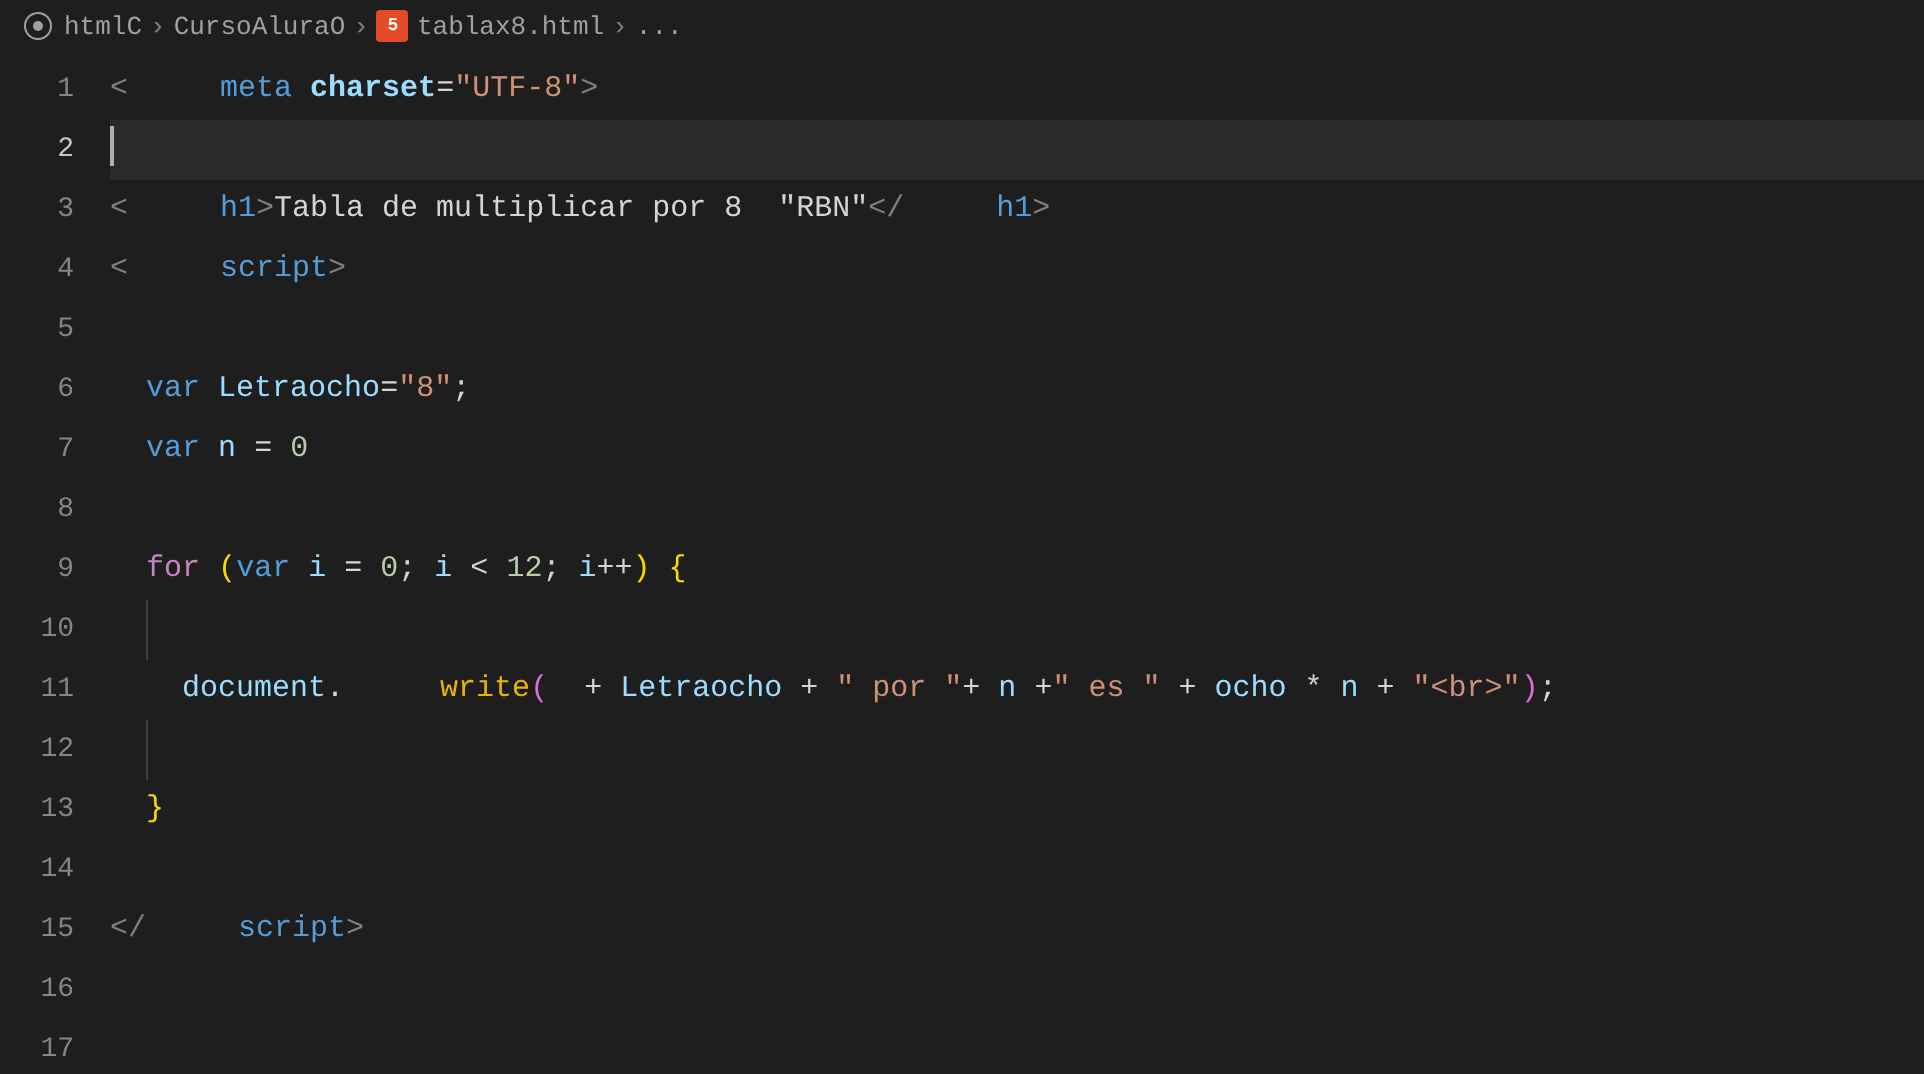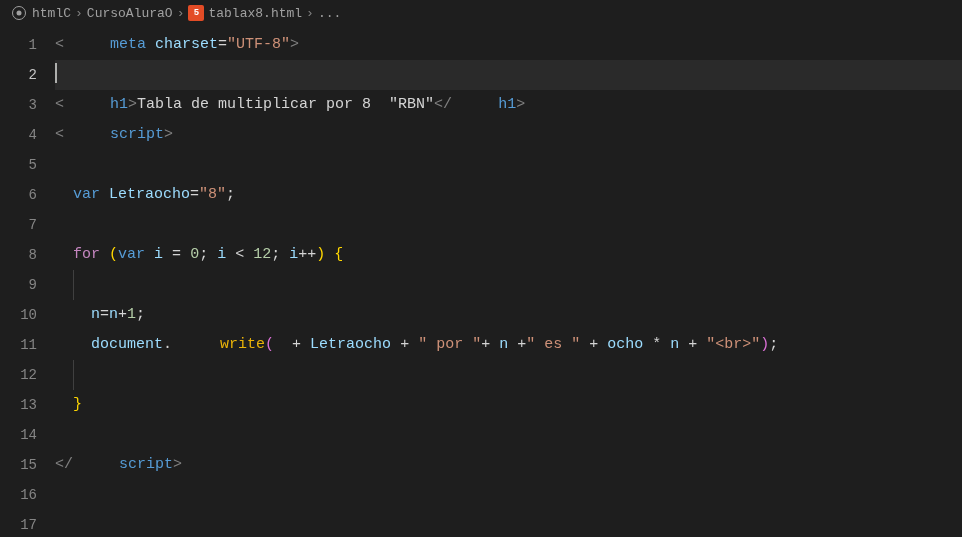"charset" .tk-attr { font-weight: none -> bold }
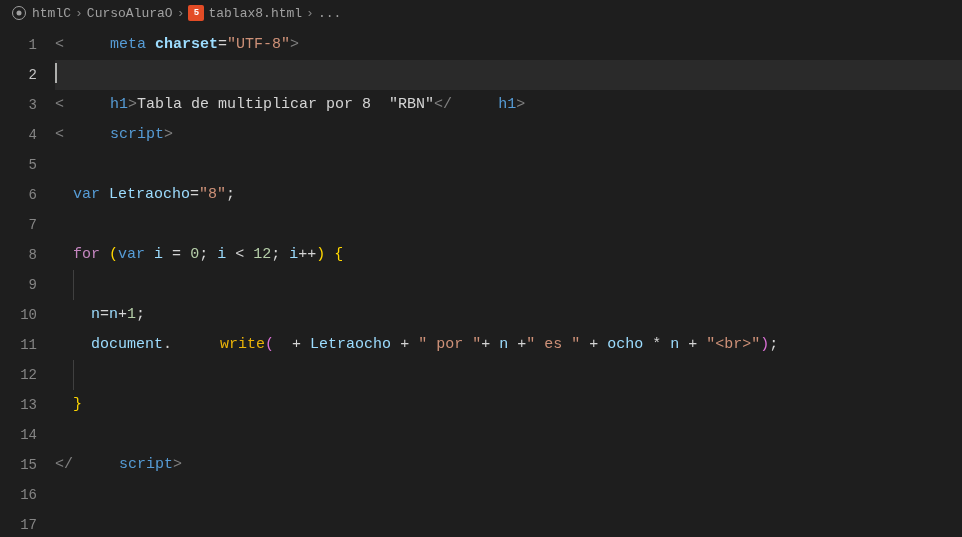"var n = 0" div.line { html: none -> <div> <span>var</span><span> </span><span>n</span><span> = </span><span>0</span></div> }
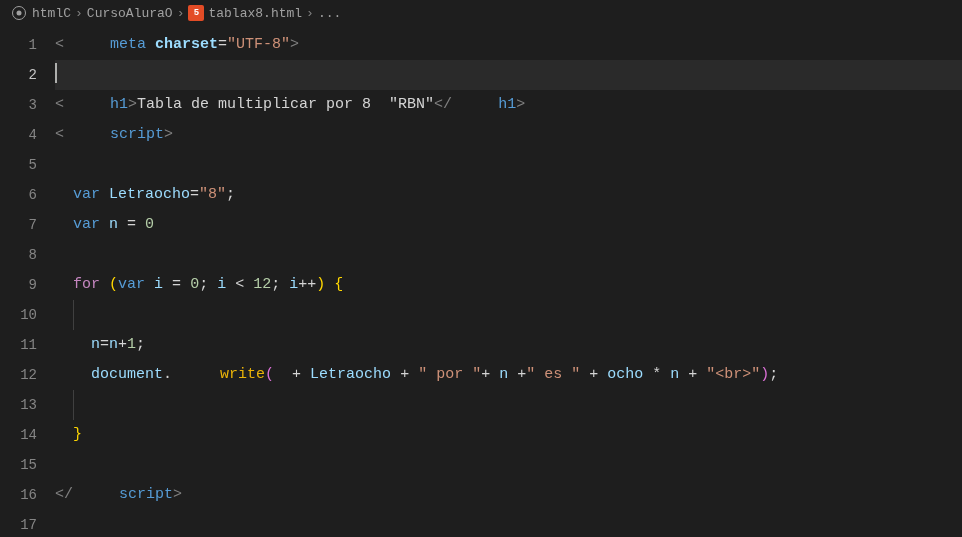"n=n+1;" div.line { html: <div> <span>n</span><span>=</span><span>n</span><span>+</span><span>1</span><span>;</span></div> -> none }
